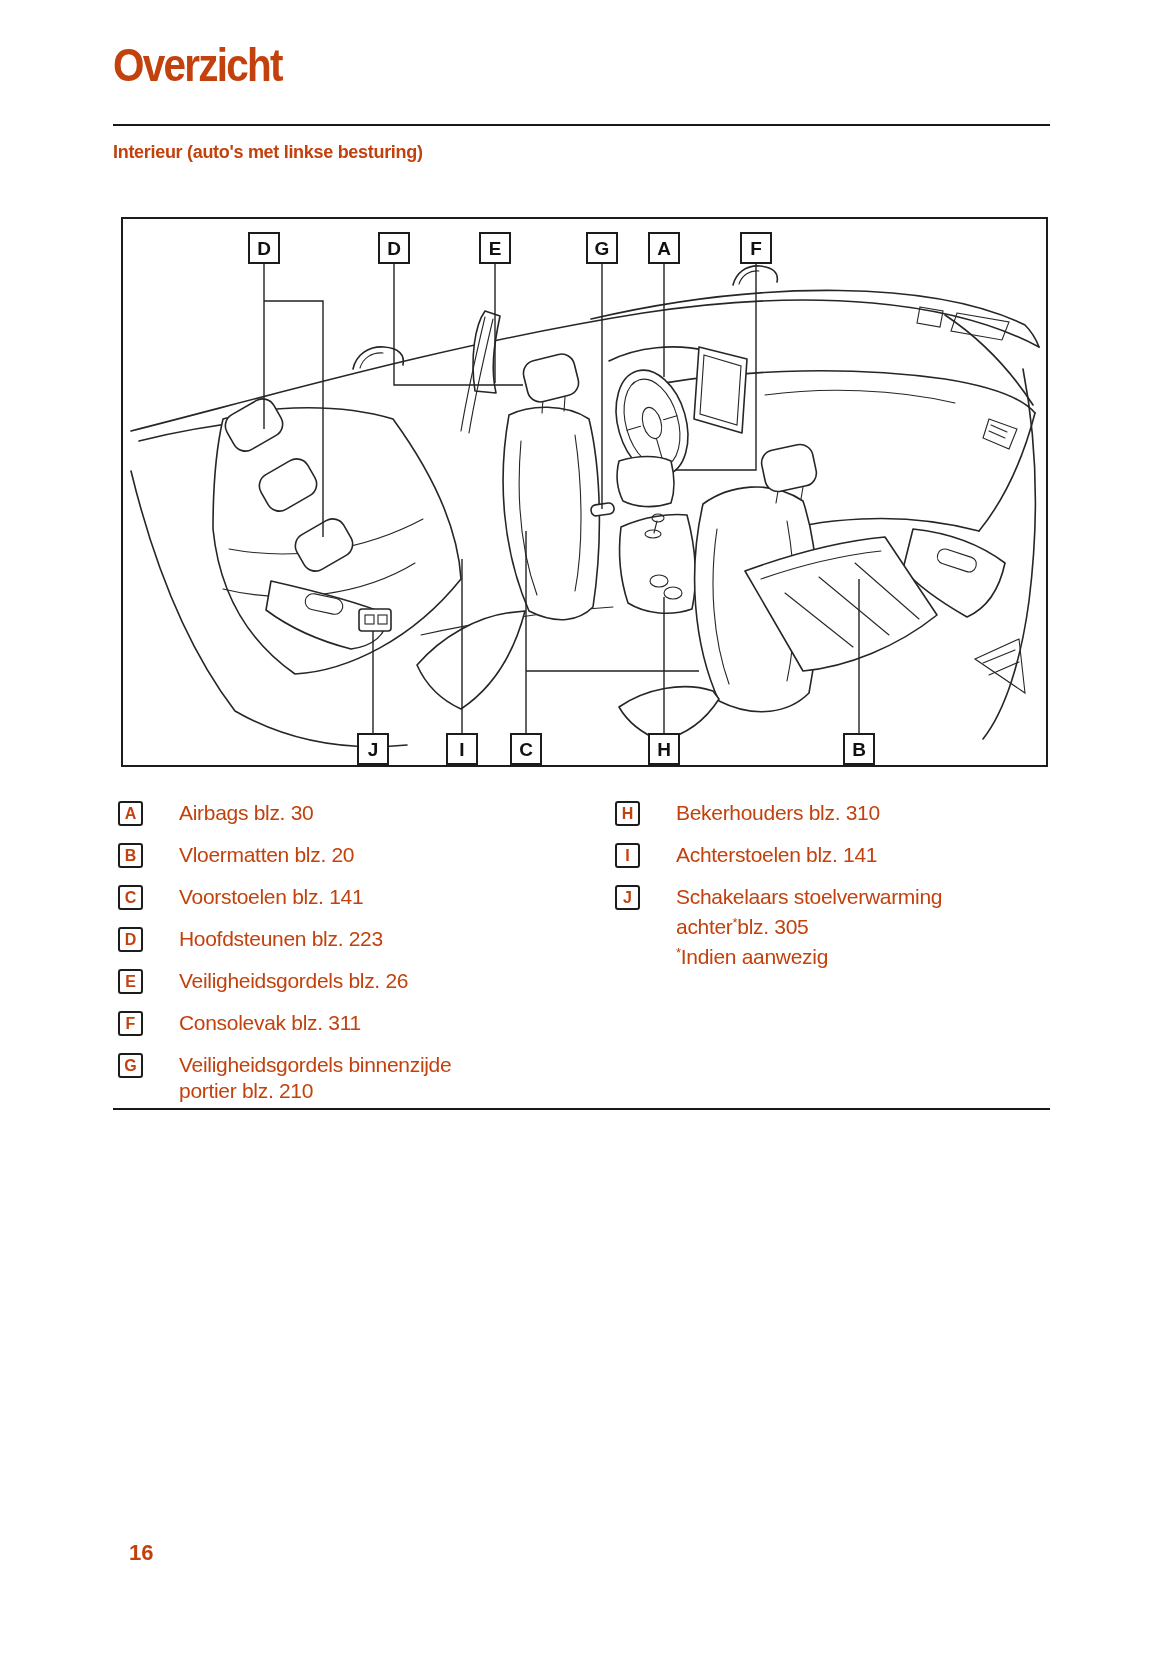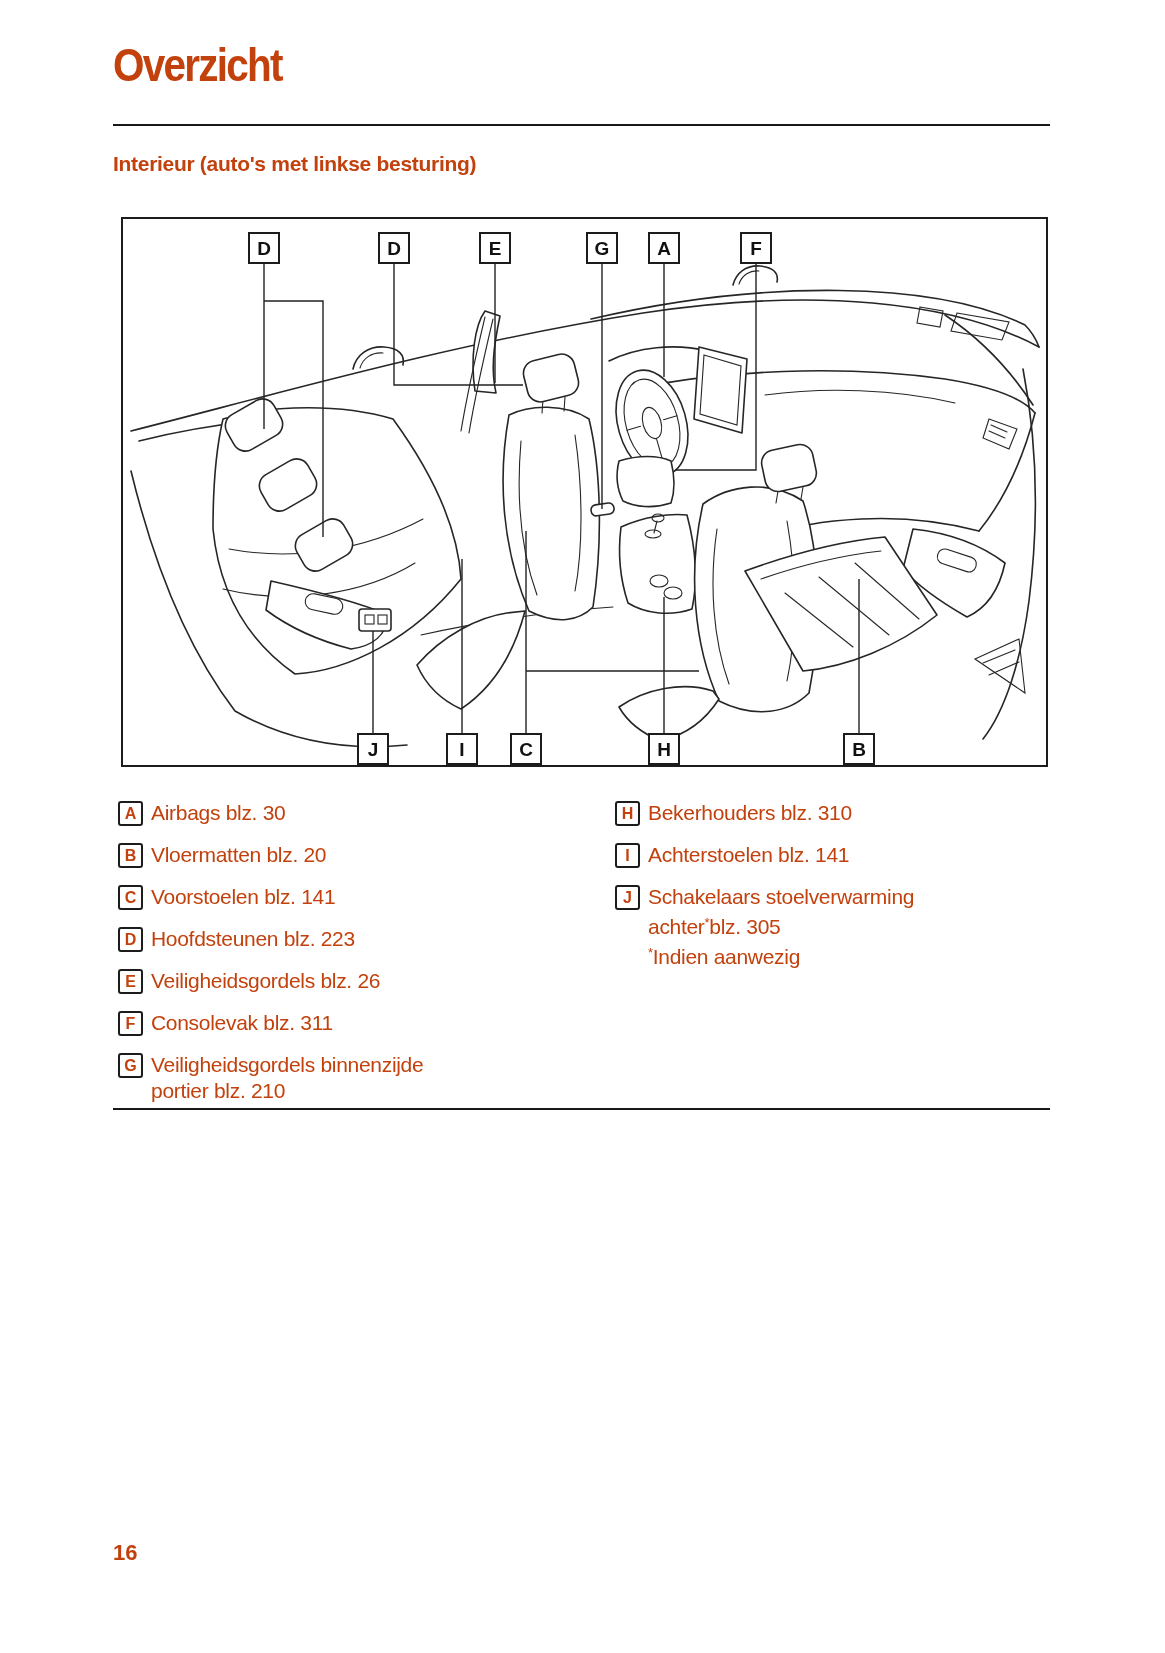"Interieur (auto's met linkse besturing)" .subtitle { font-size: 21px -> 18px; top: 152px -> 142px }
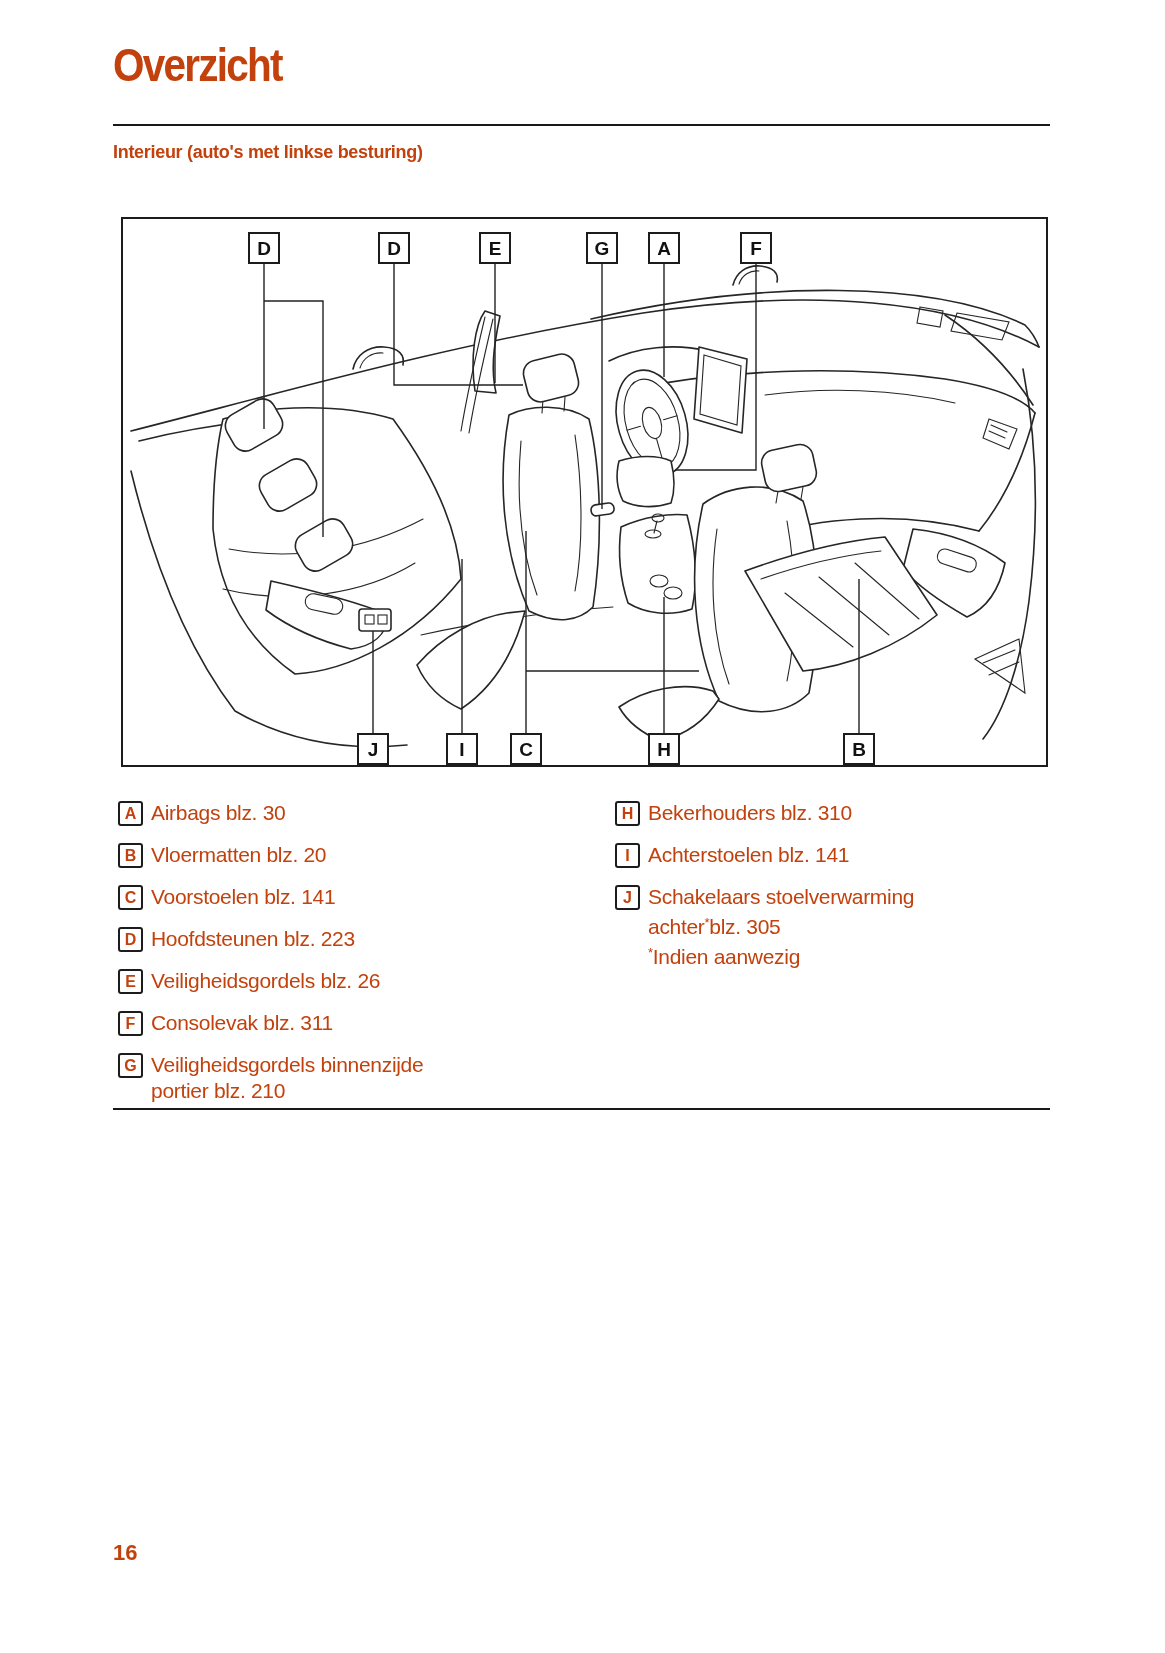"Airbags blz. 30" .ltext { margin-left: 8px -> 36px }
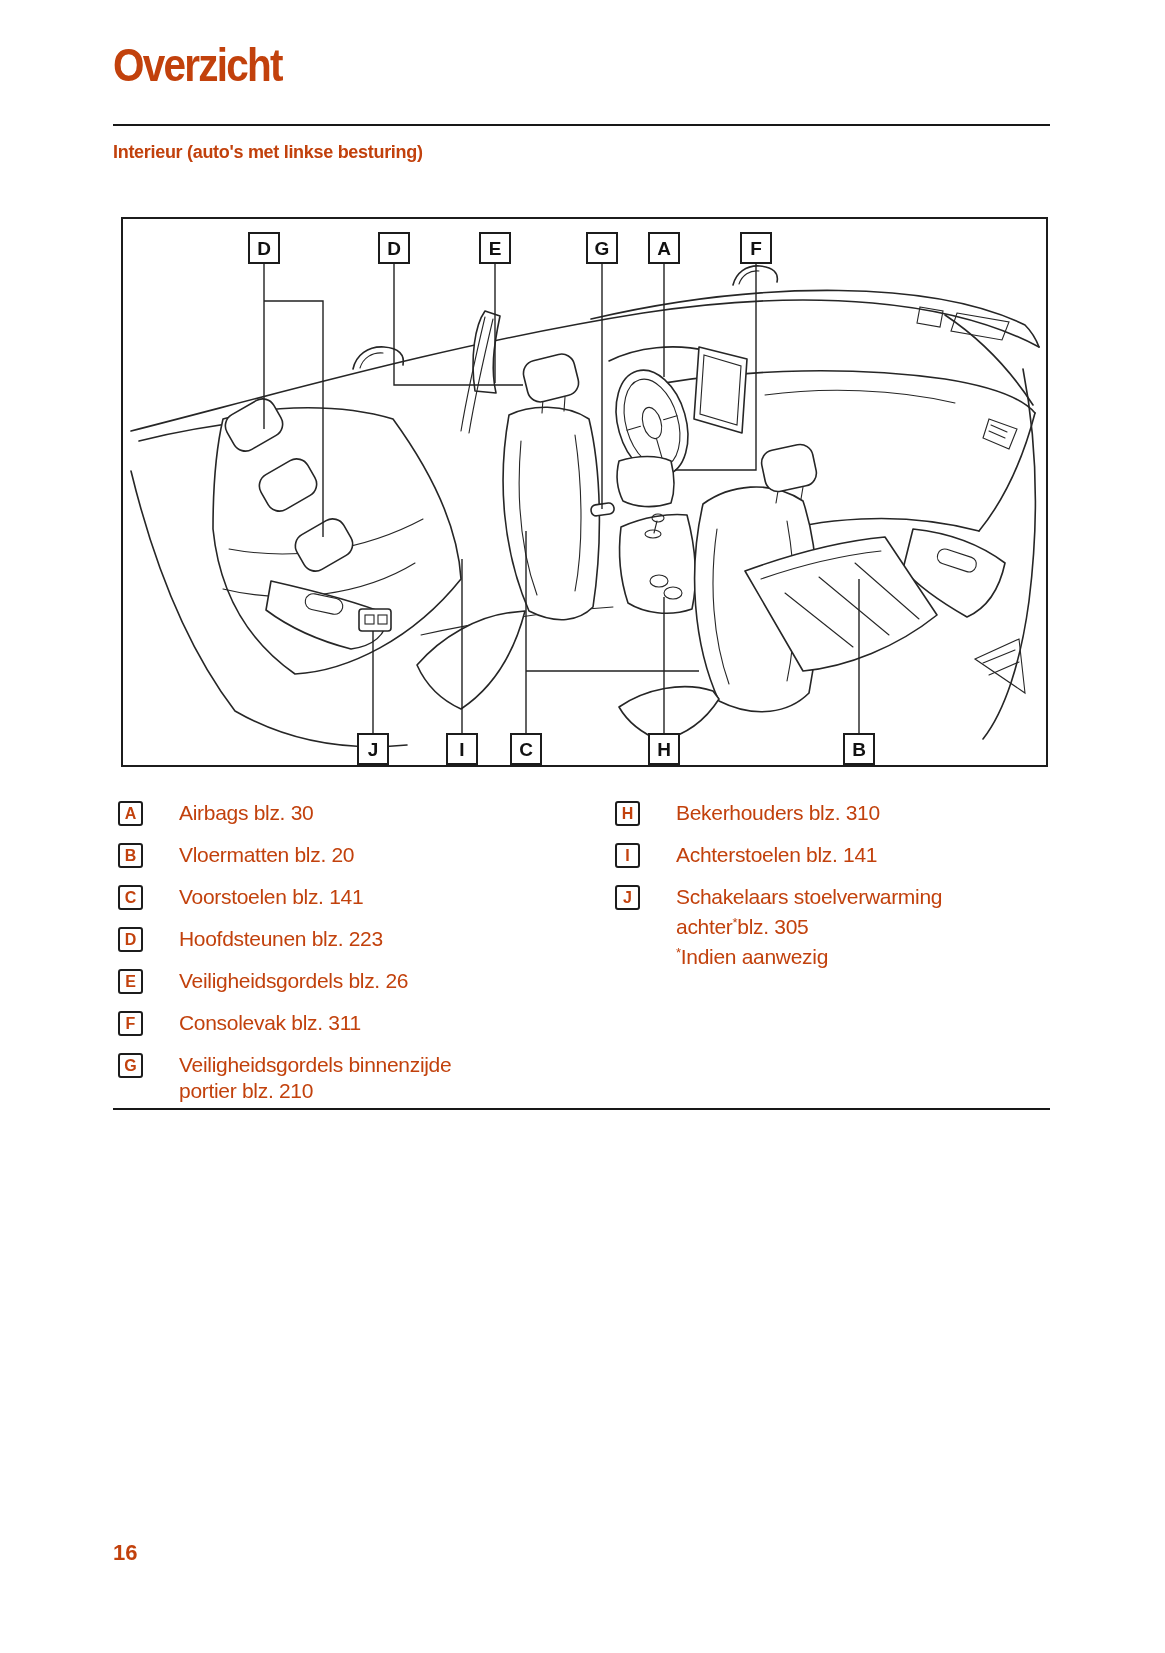"16" .pagenum { left: 113px -> 129px }
